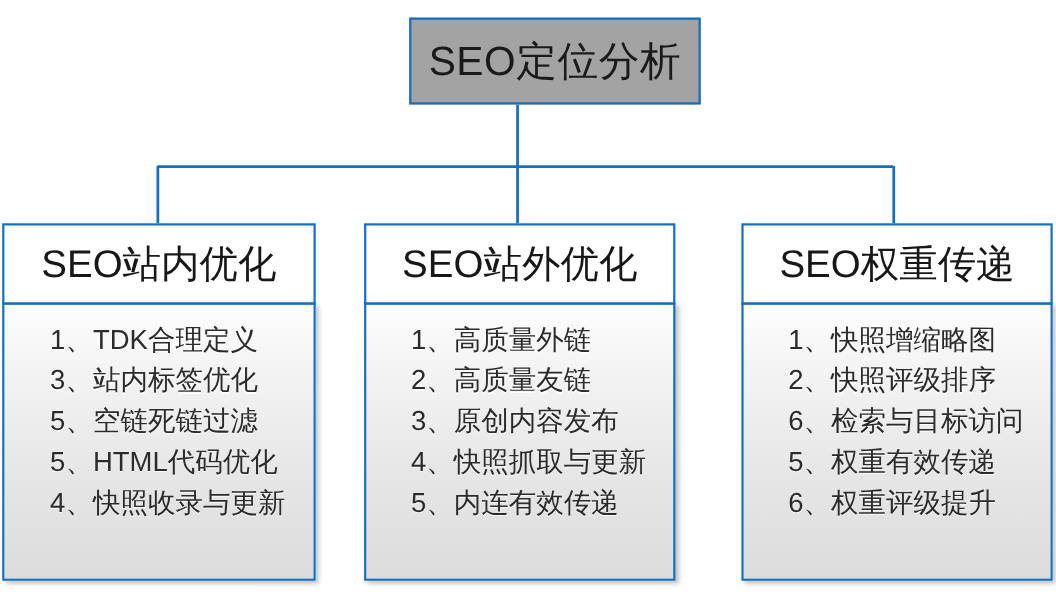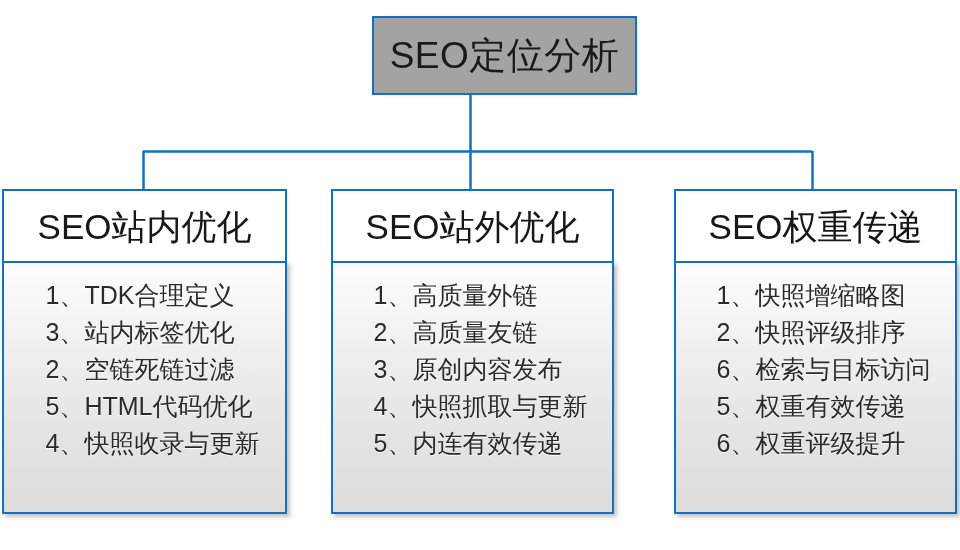"SEO站内优化" .column { top: 189px -> 203px }
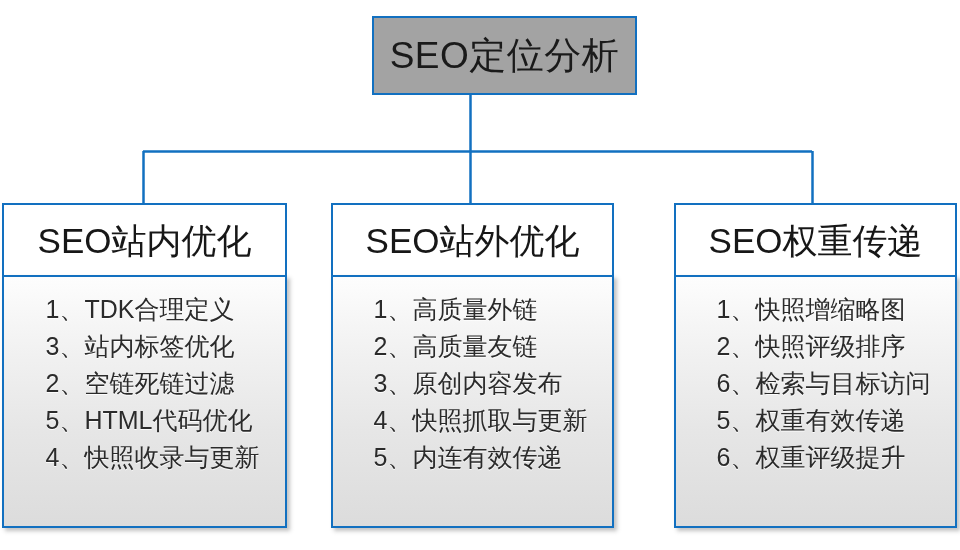"2、空链死链过滤" li.item { text: 2 -> 5 }
